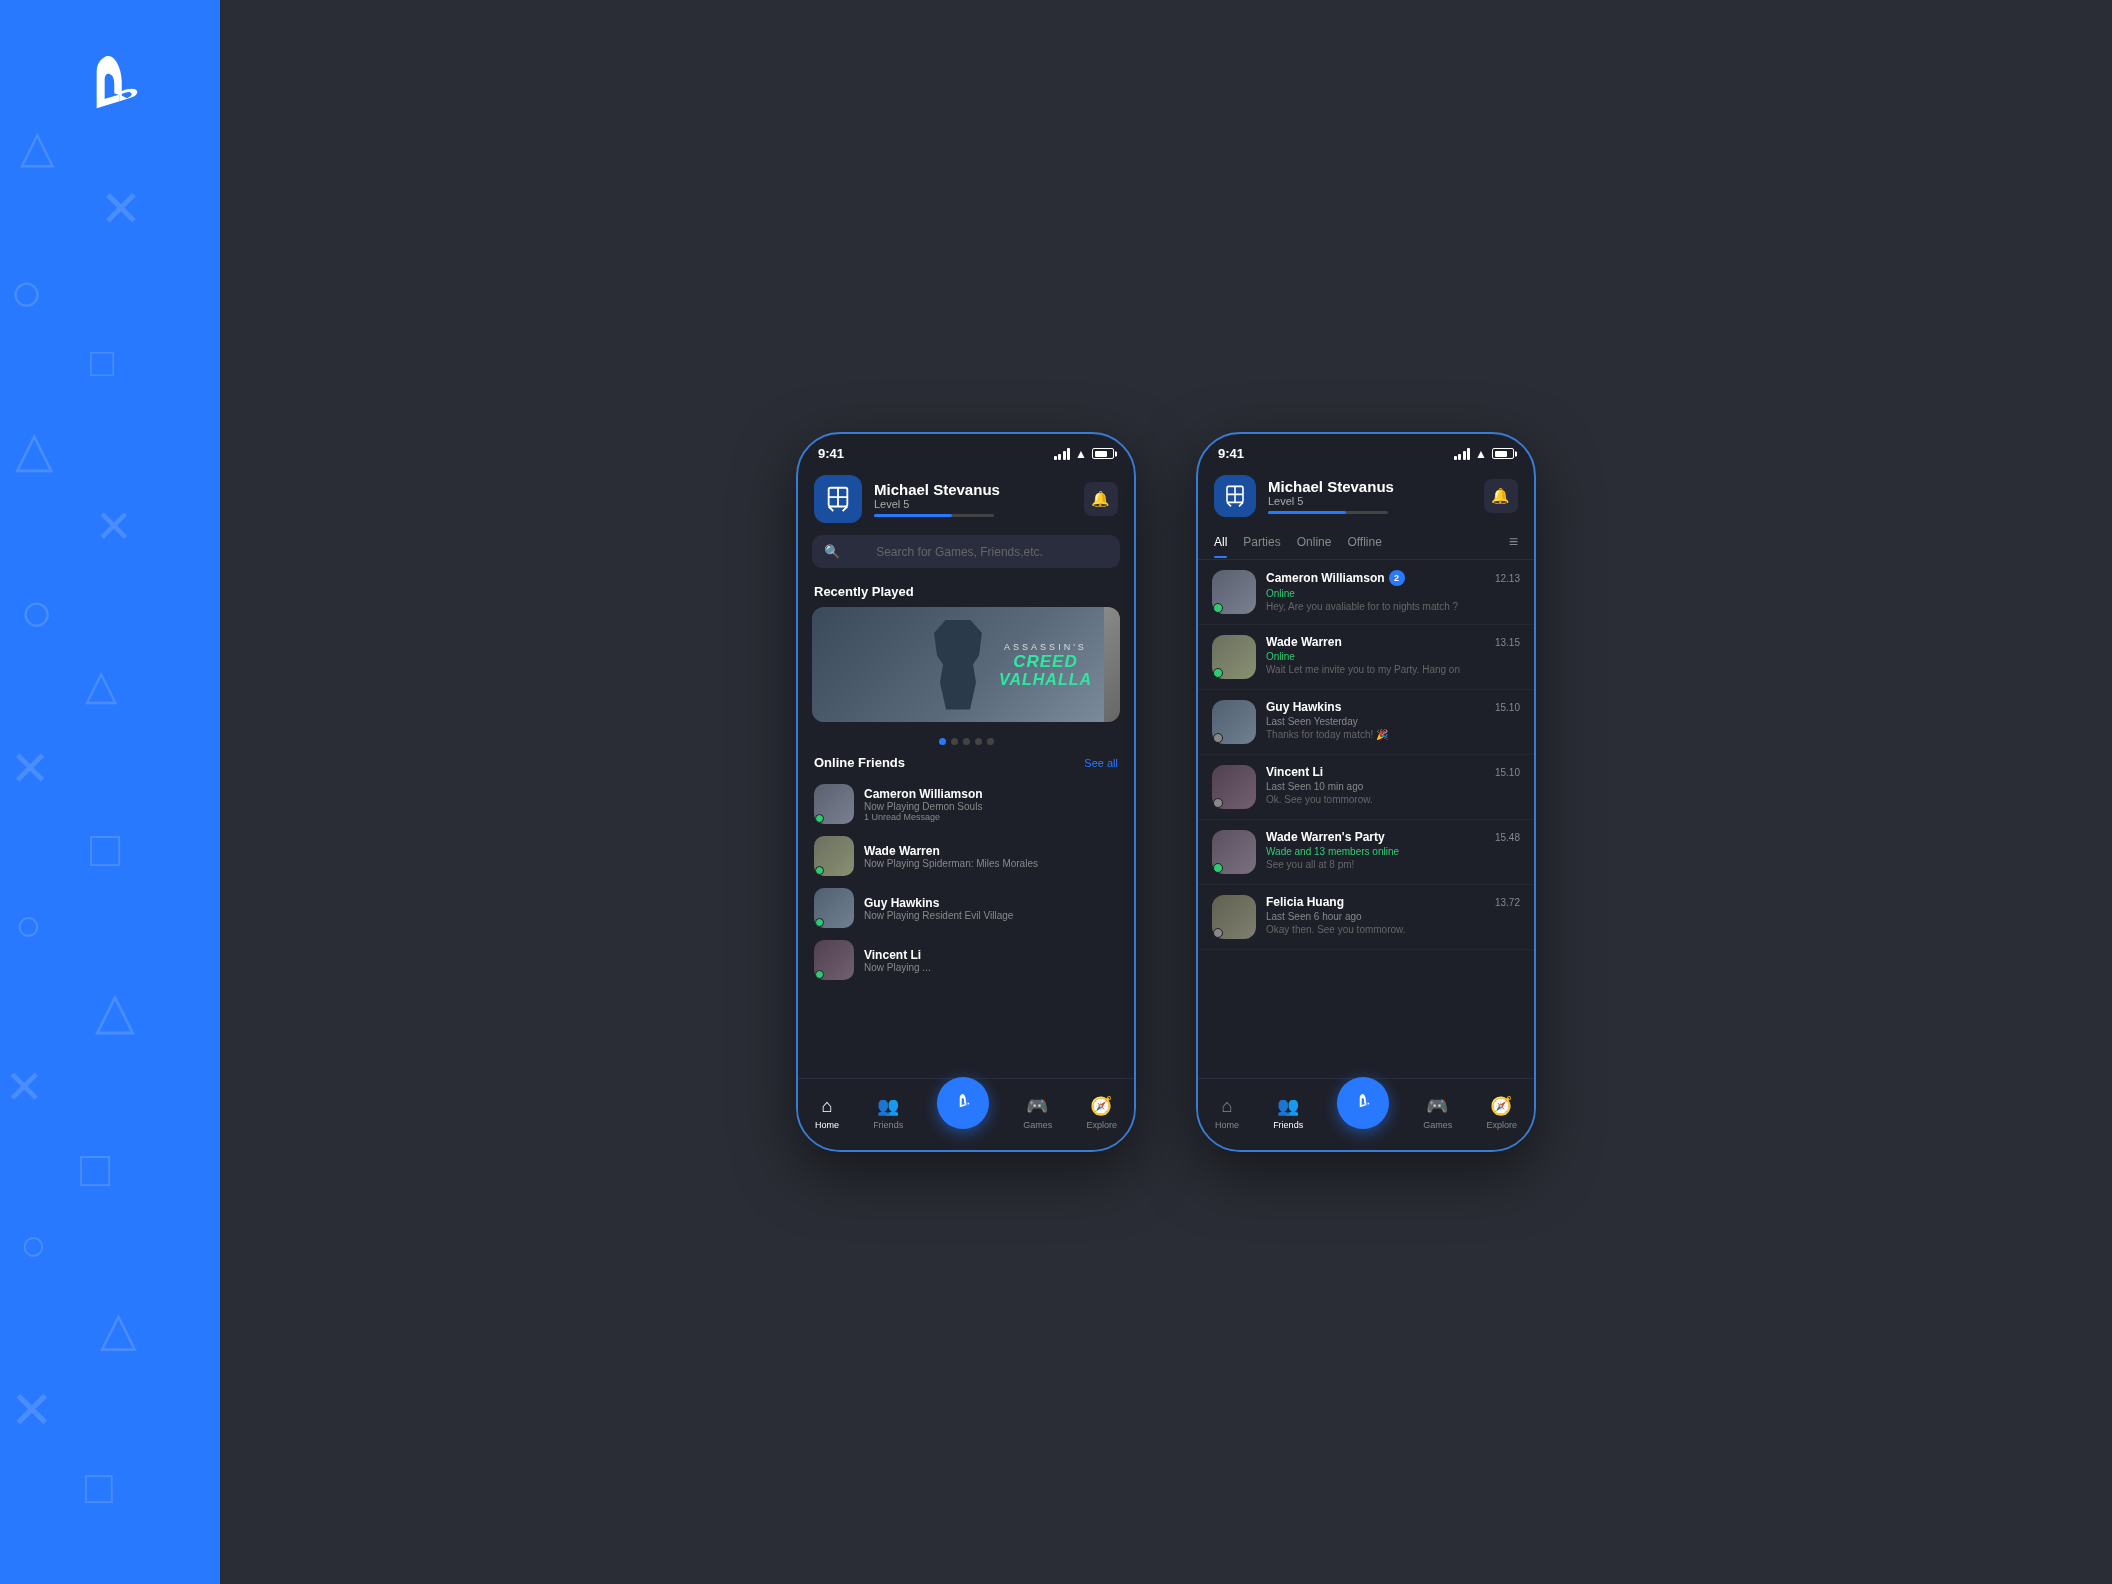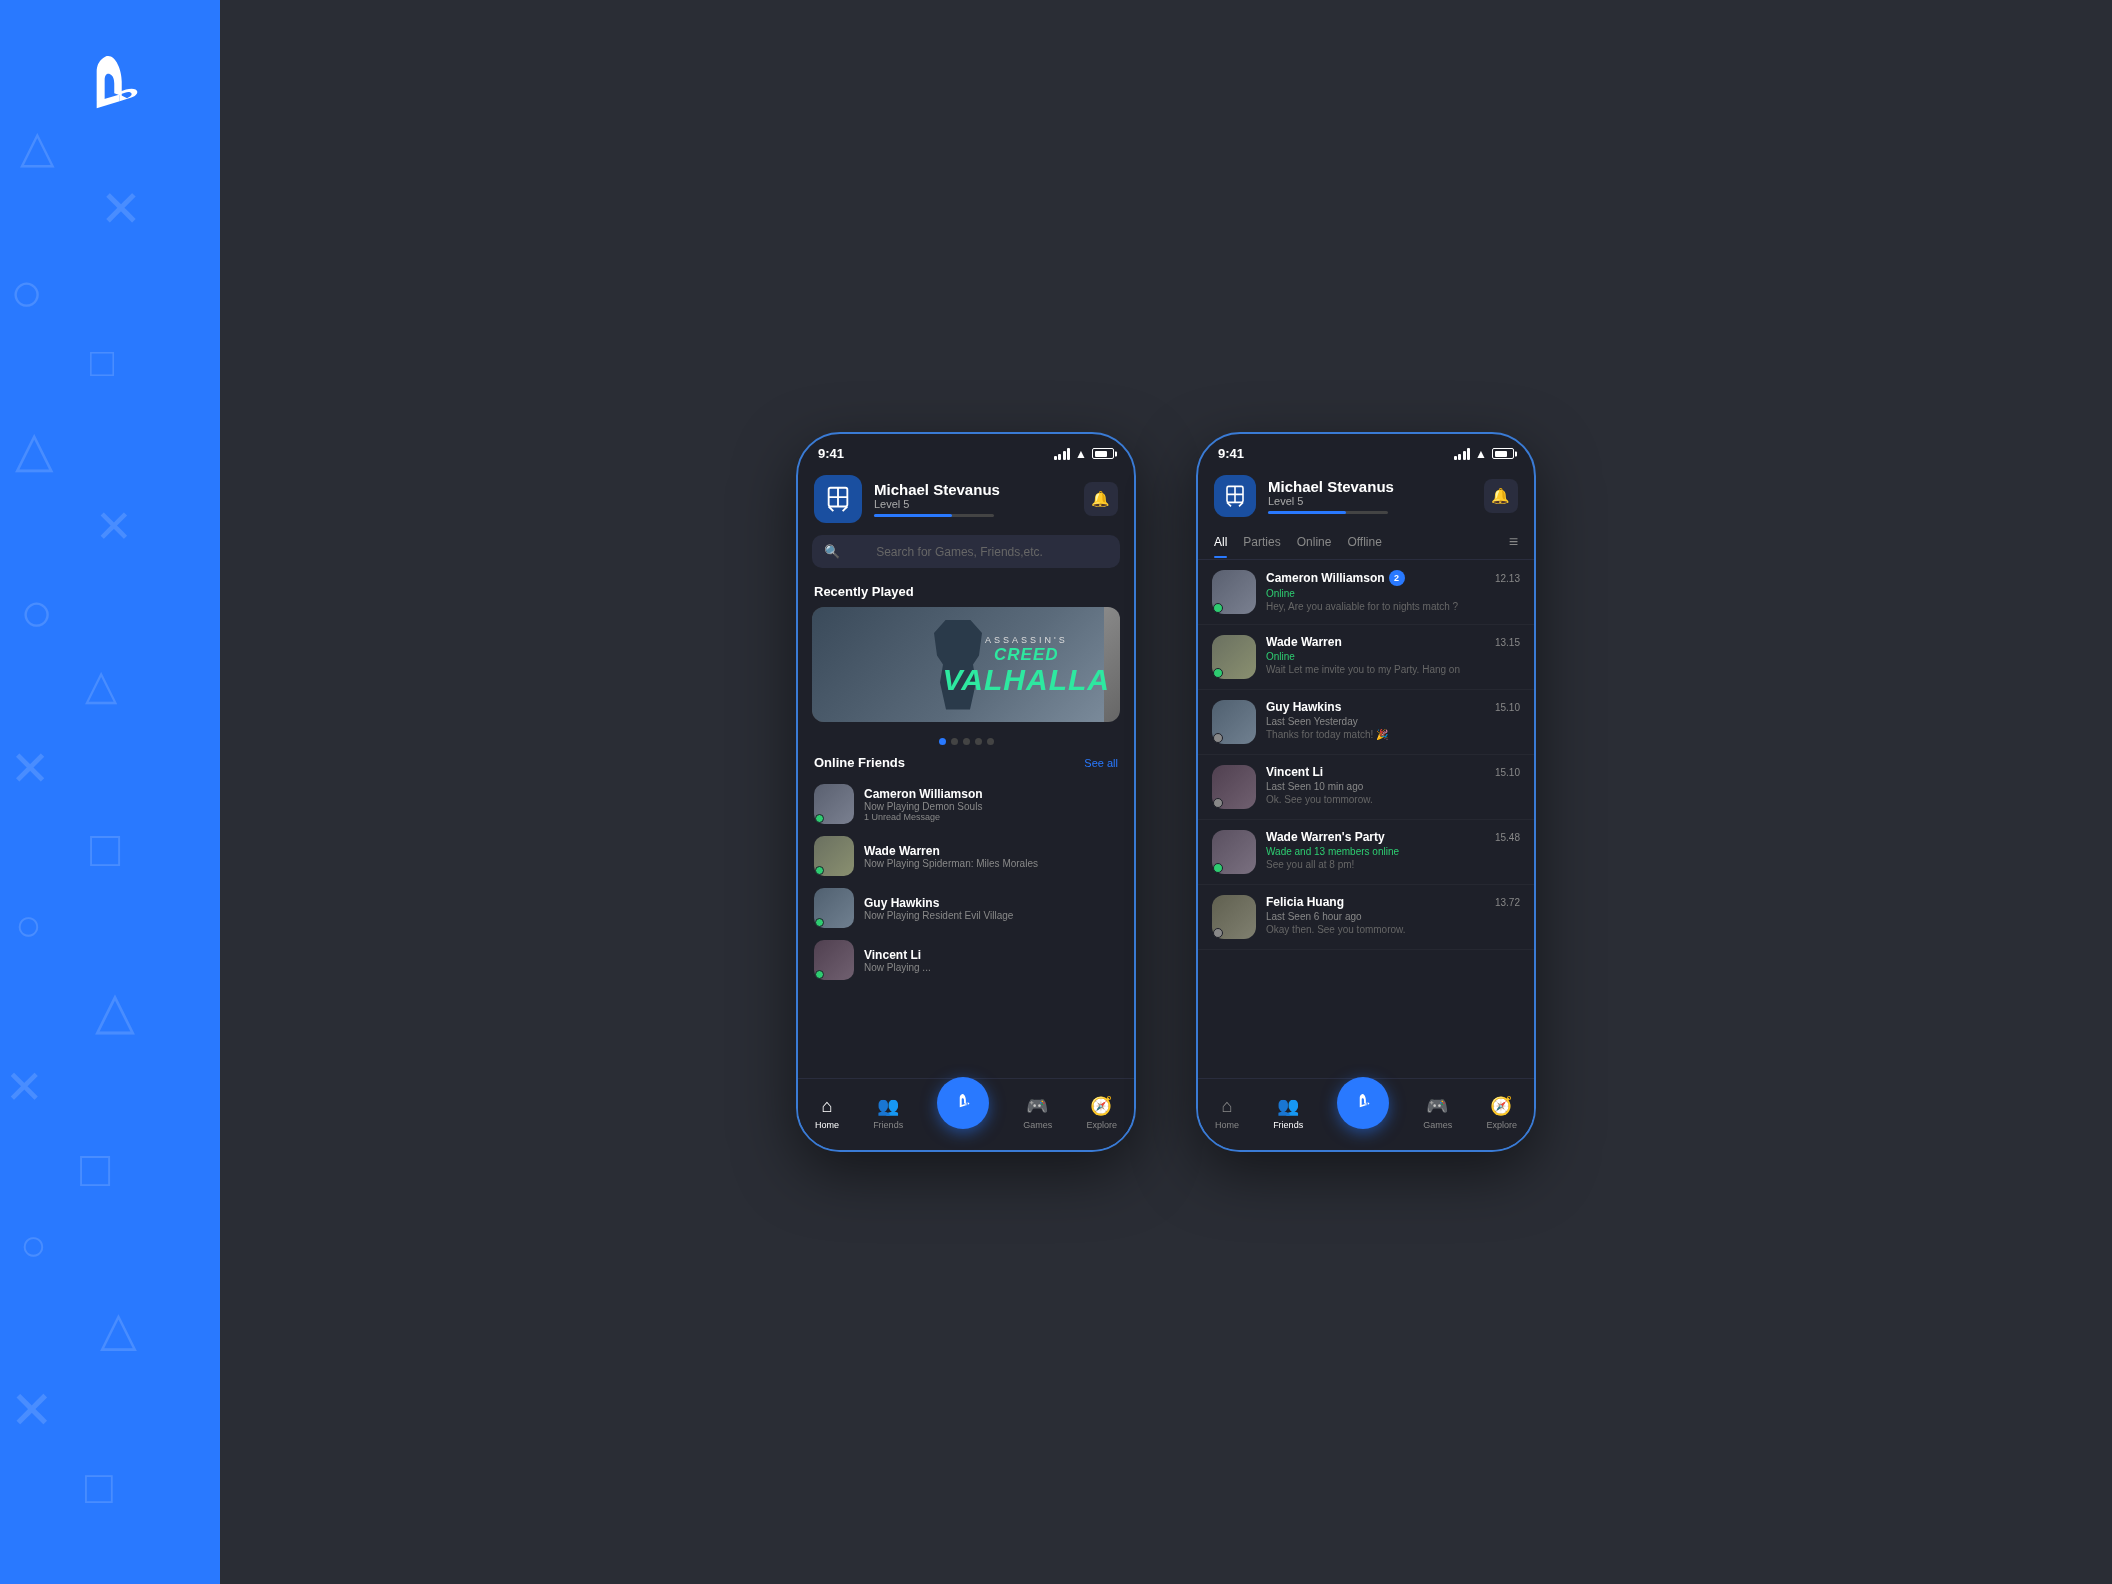"ASSASSIN'S" .game-title-overlay { right: 10px -> 28px }
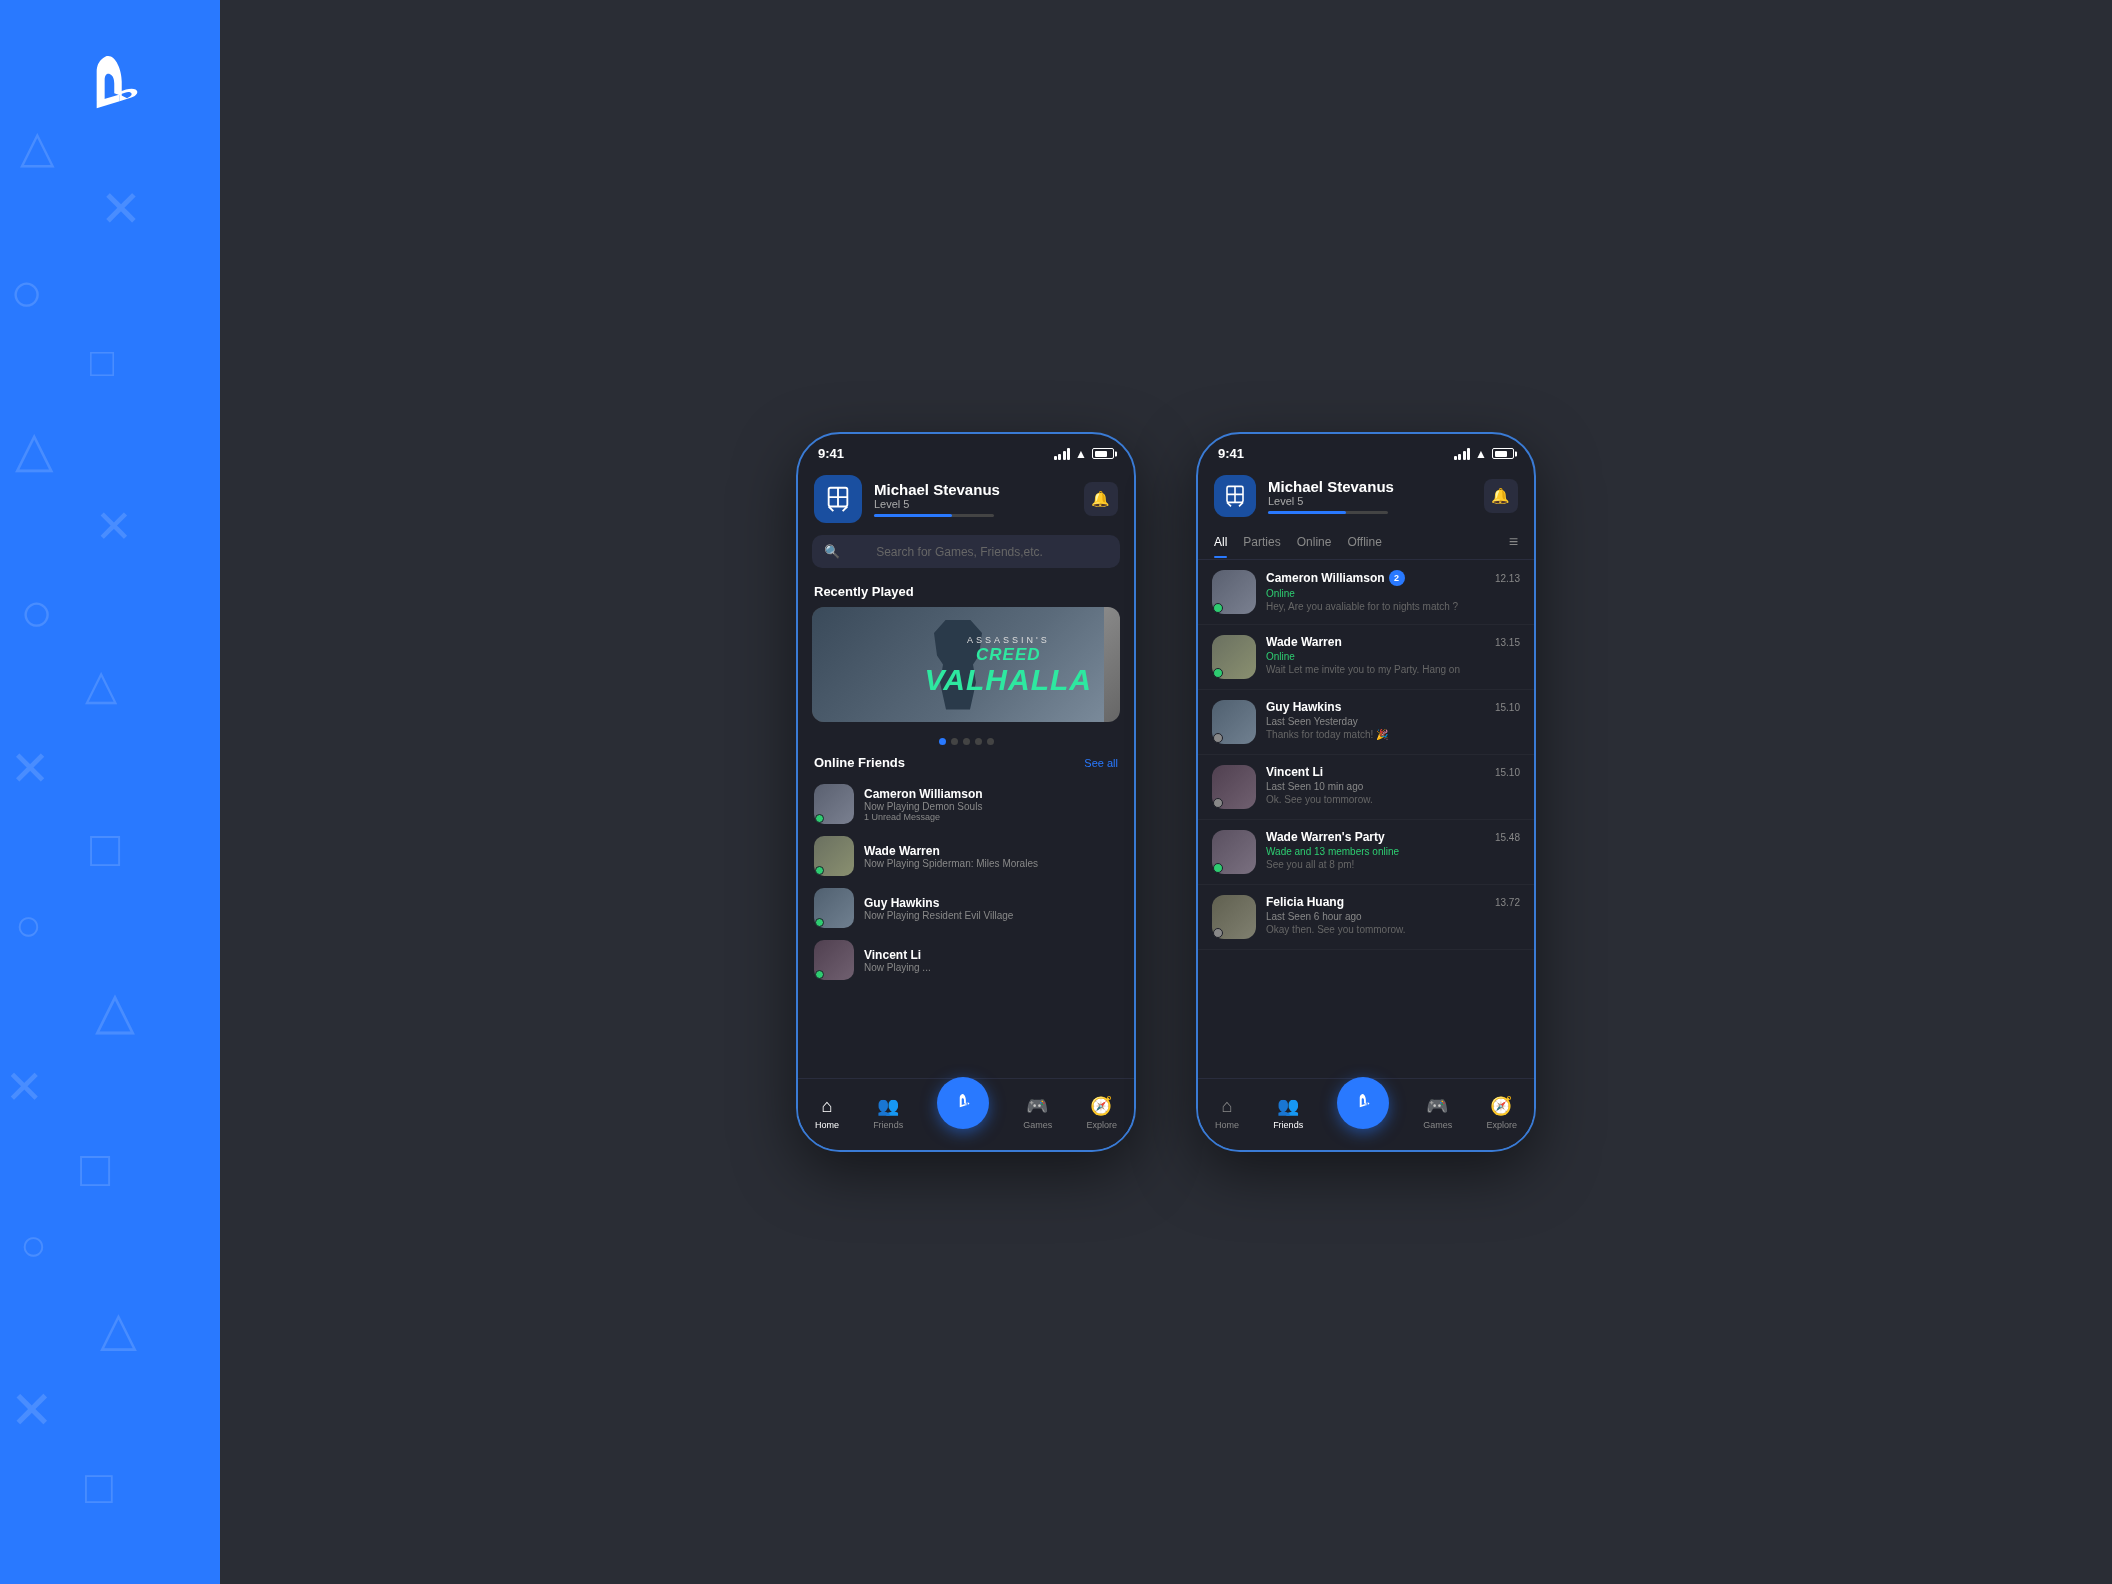"VALHALLA" div { font-size: 30px -> 16px }
